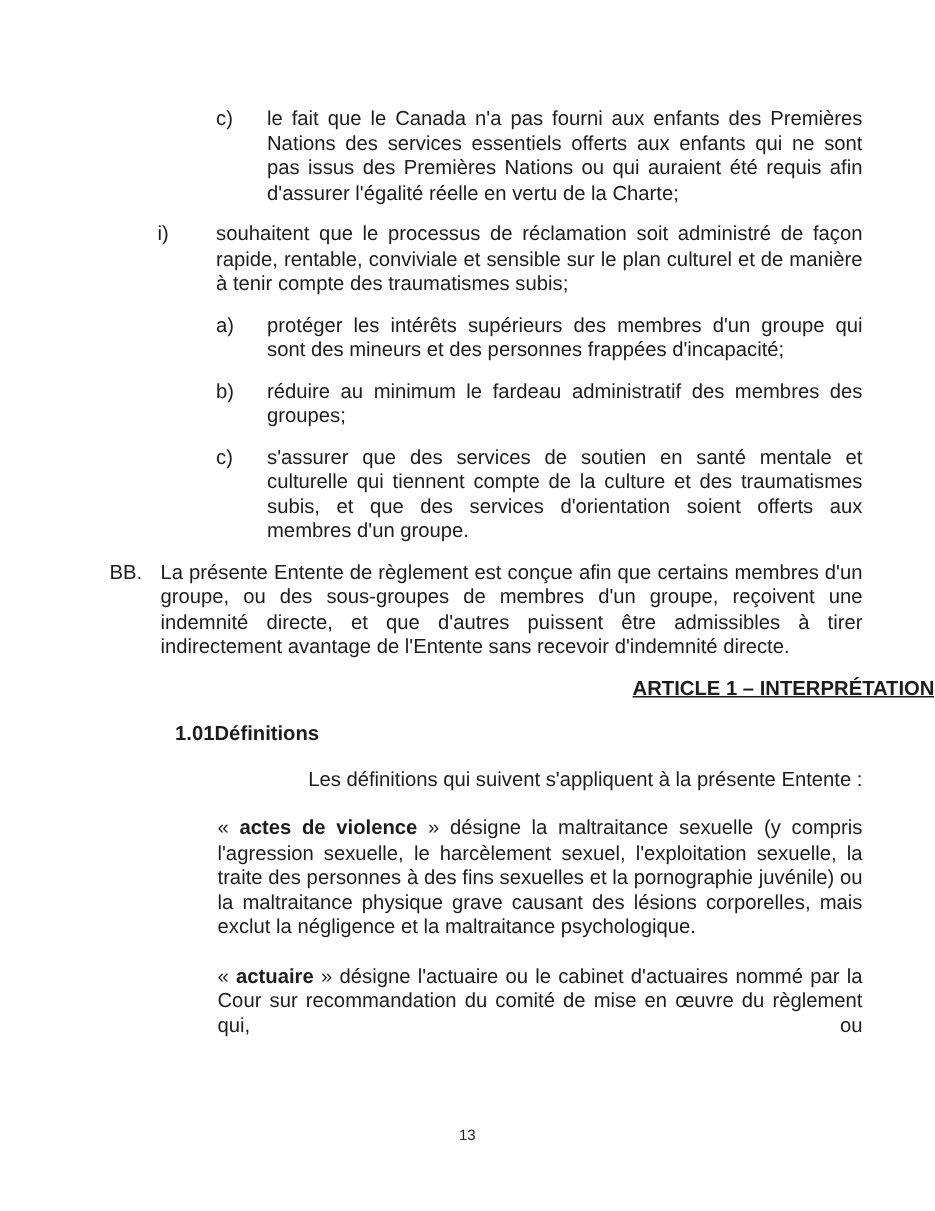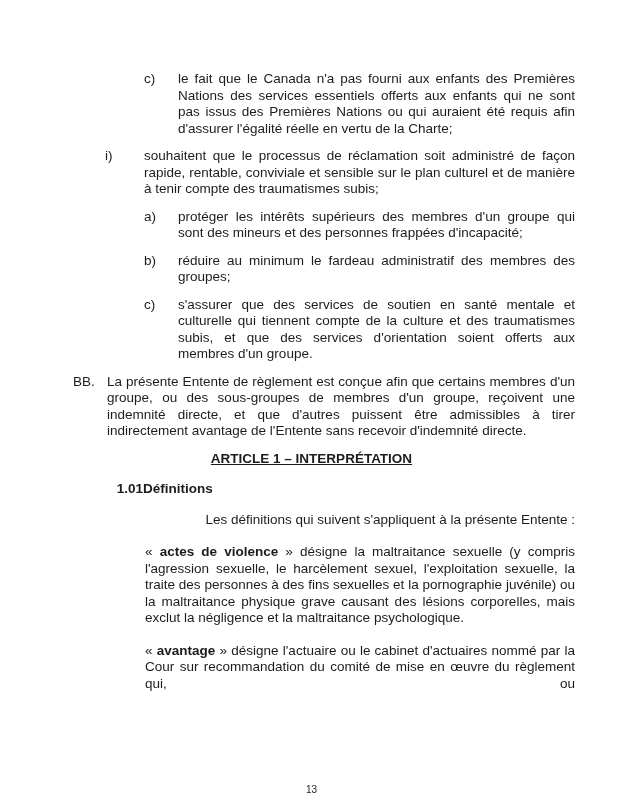"ARTICLE 1 – INTERPRÉTATION" .article-heading { text-align: center -> right }
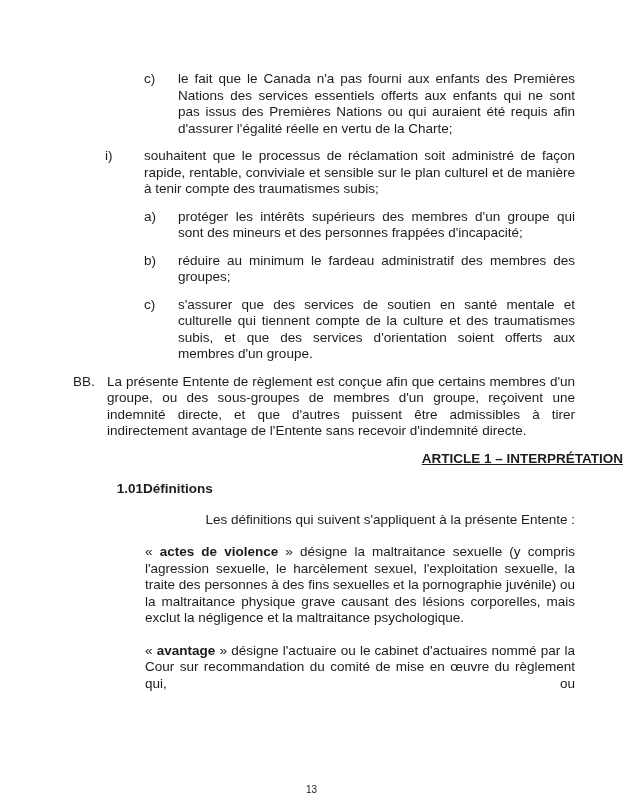"avantage" b { text: avantage -> actuaire }
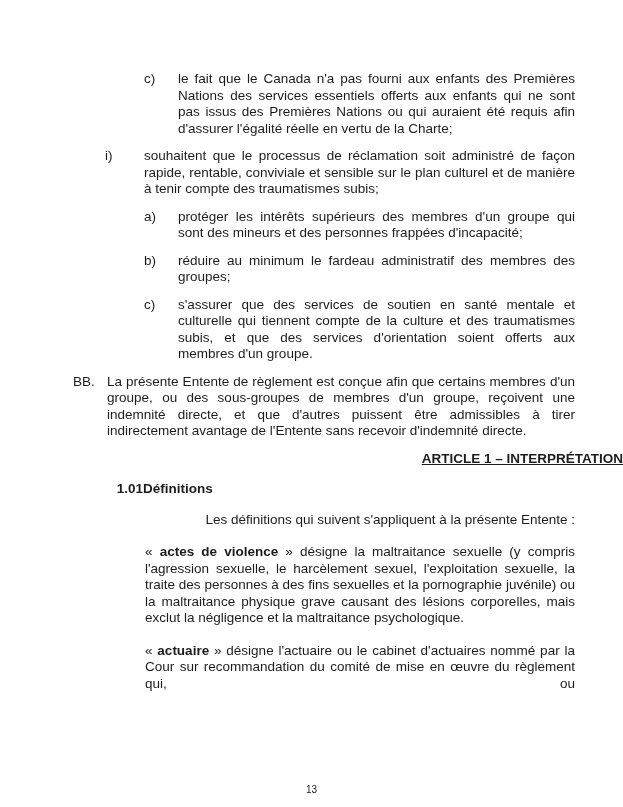"13" .pagenum { top: 782px -> 750px }
